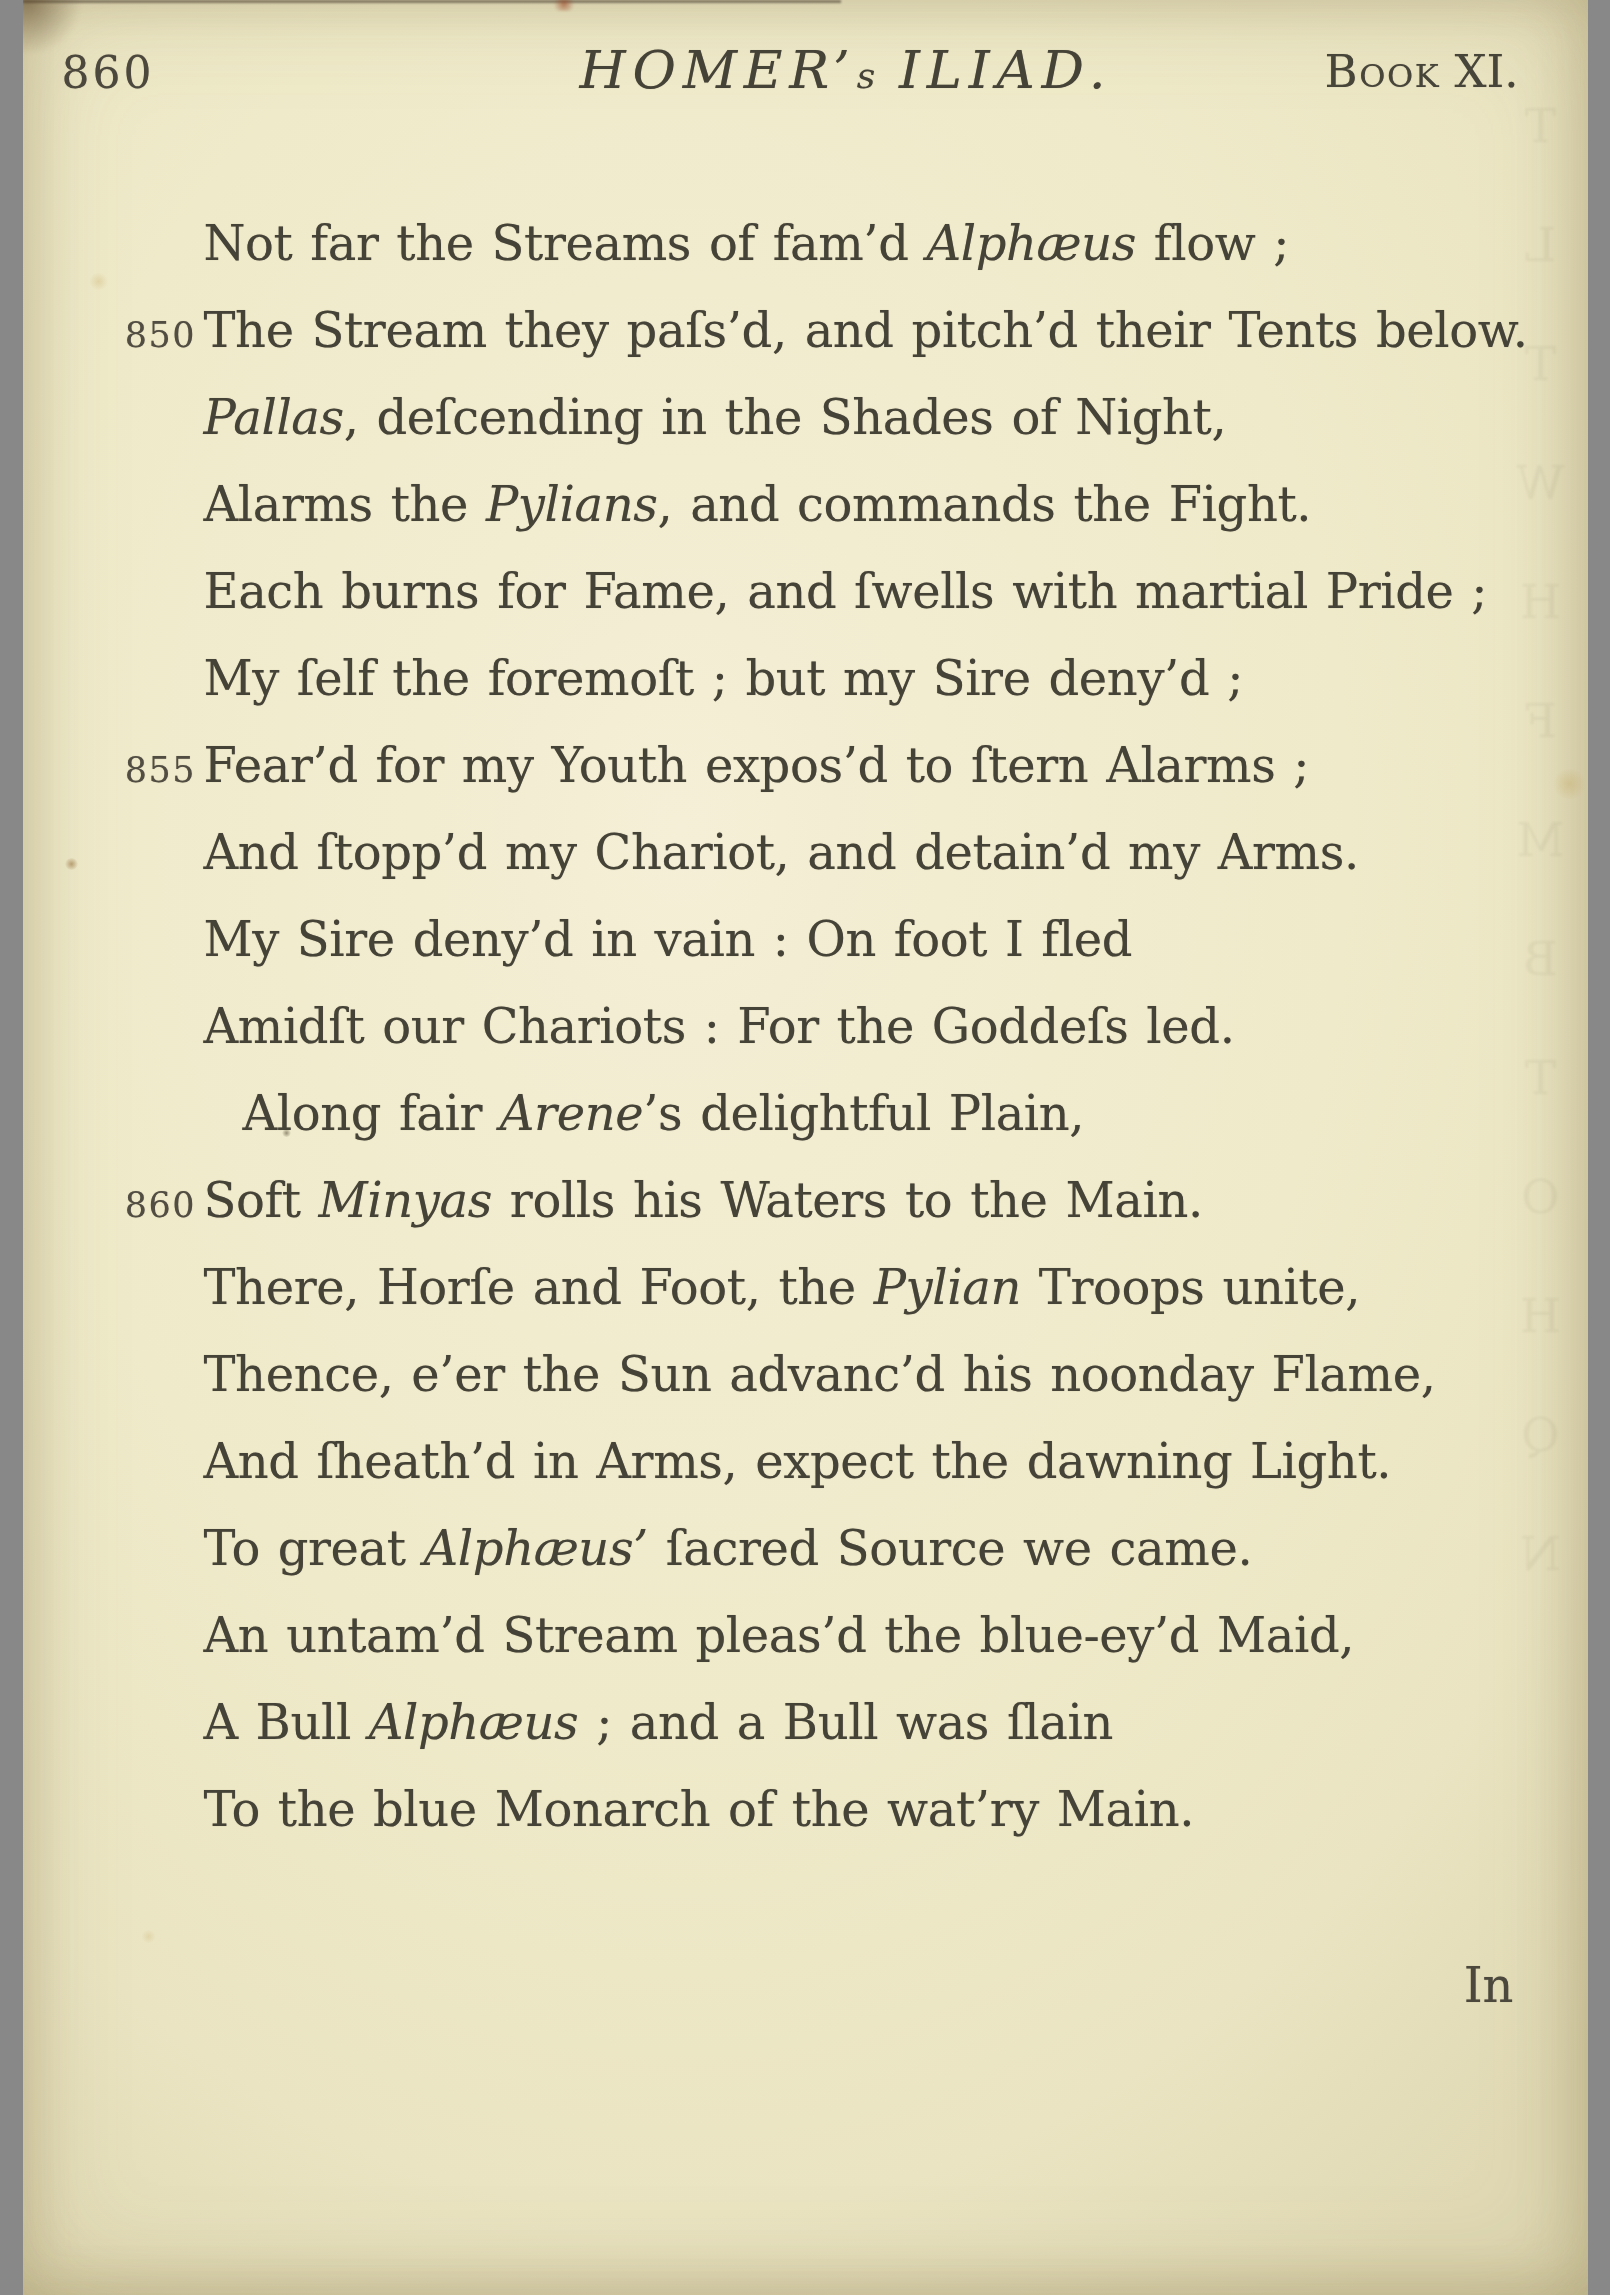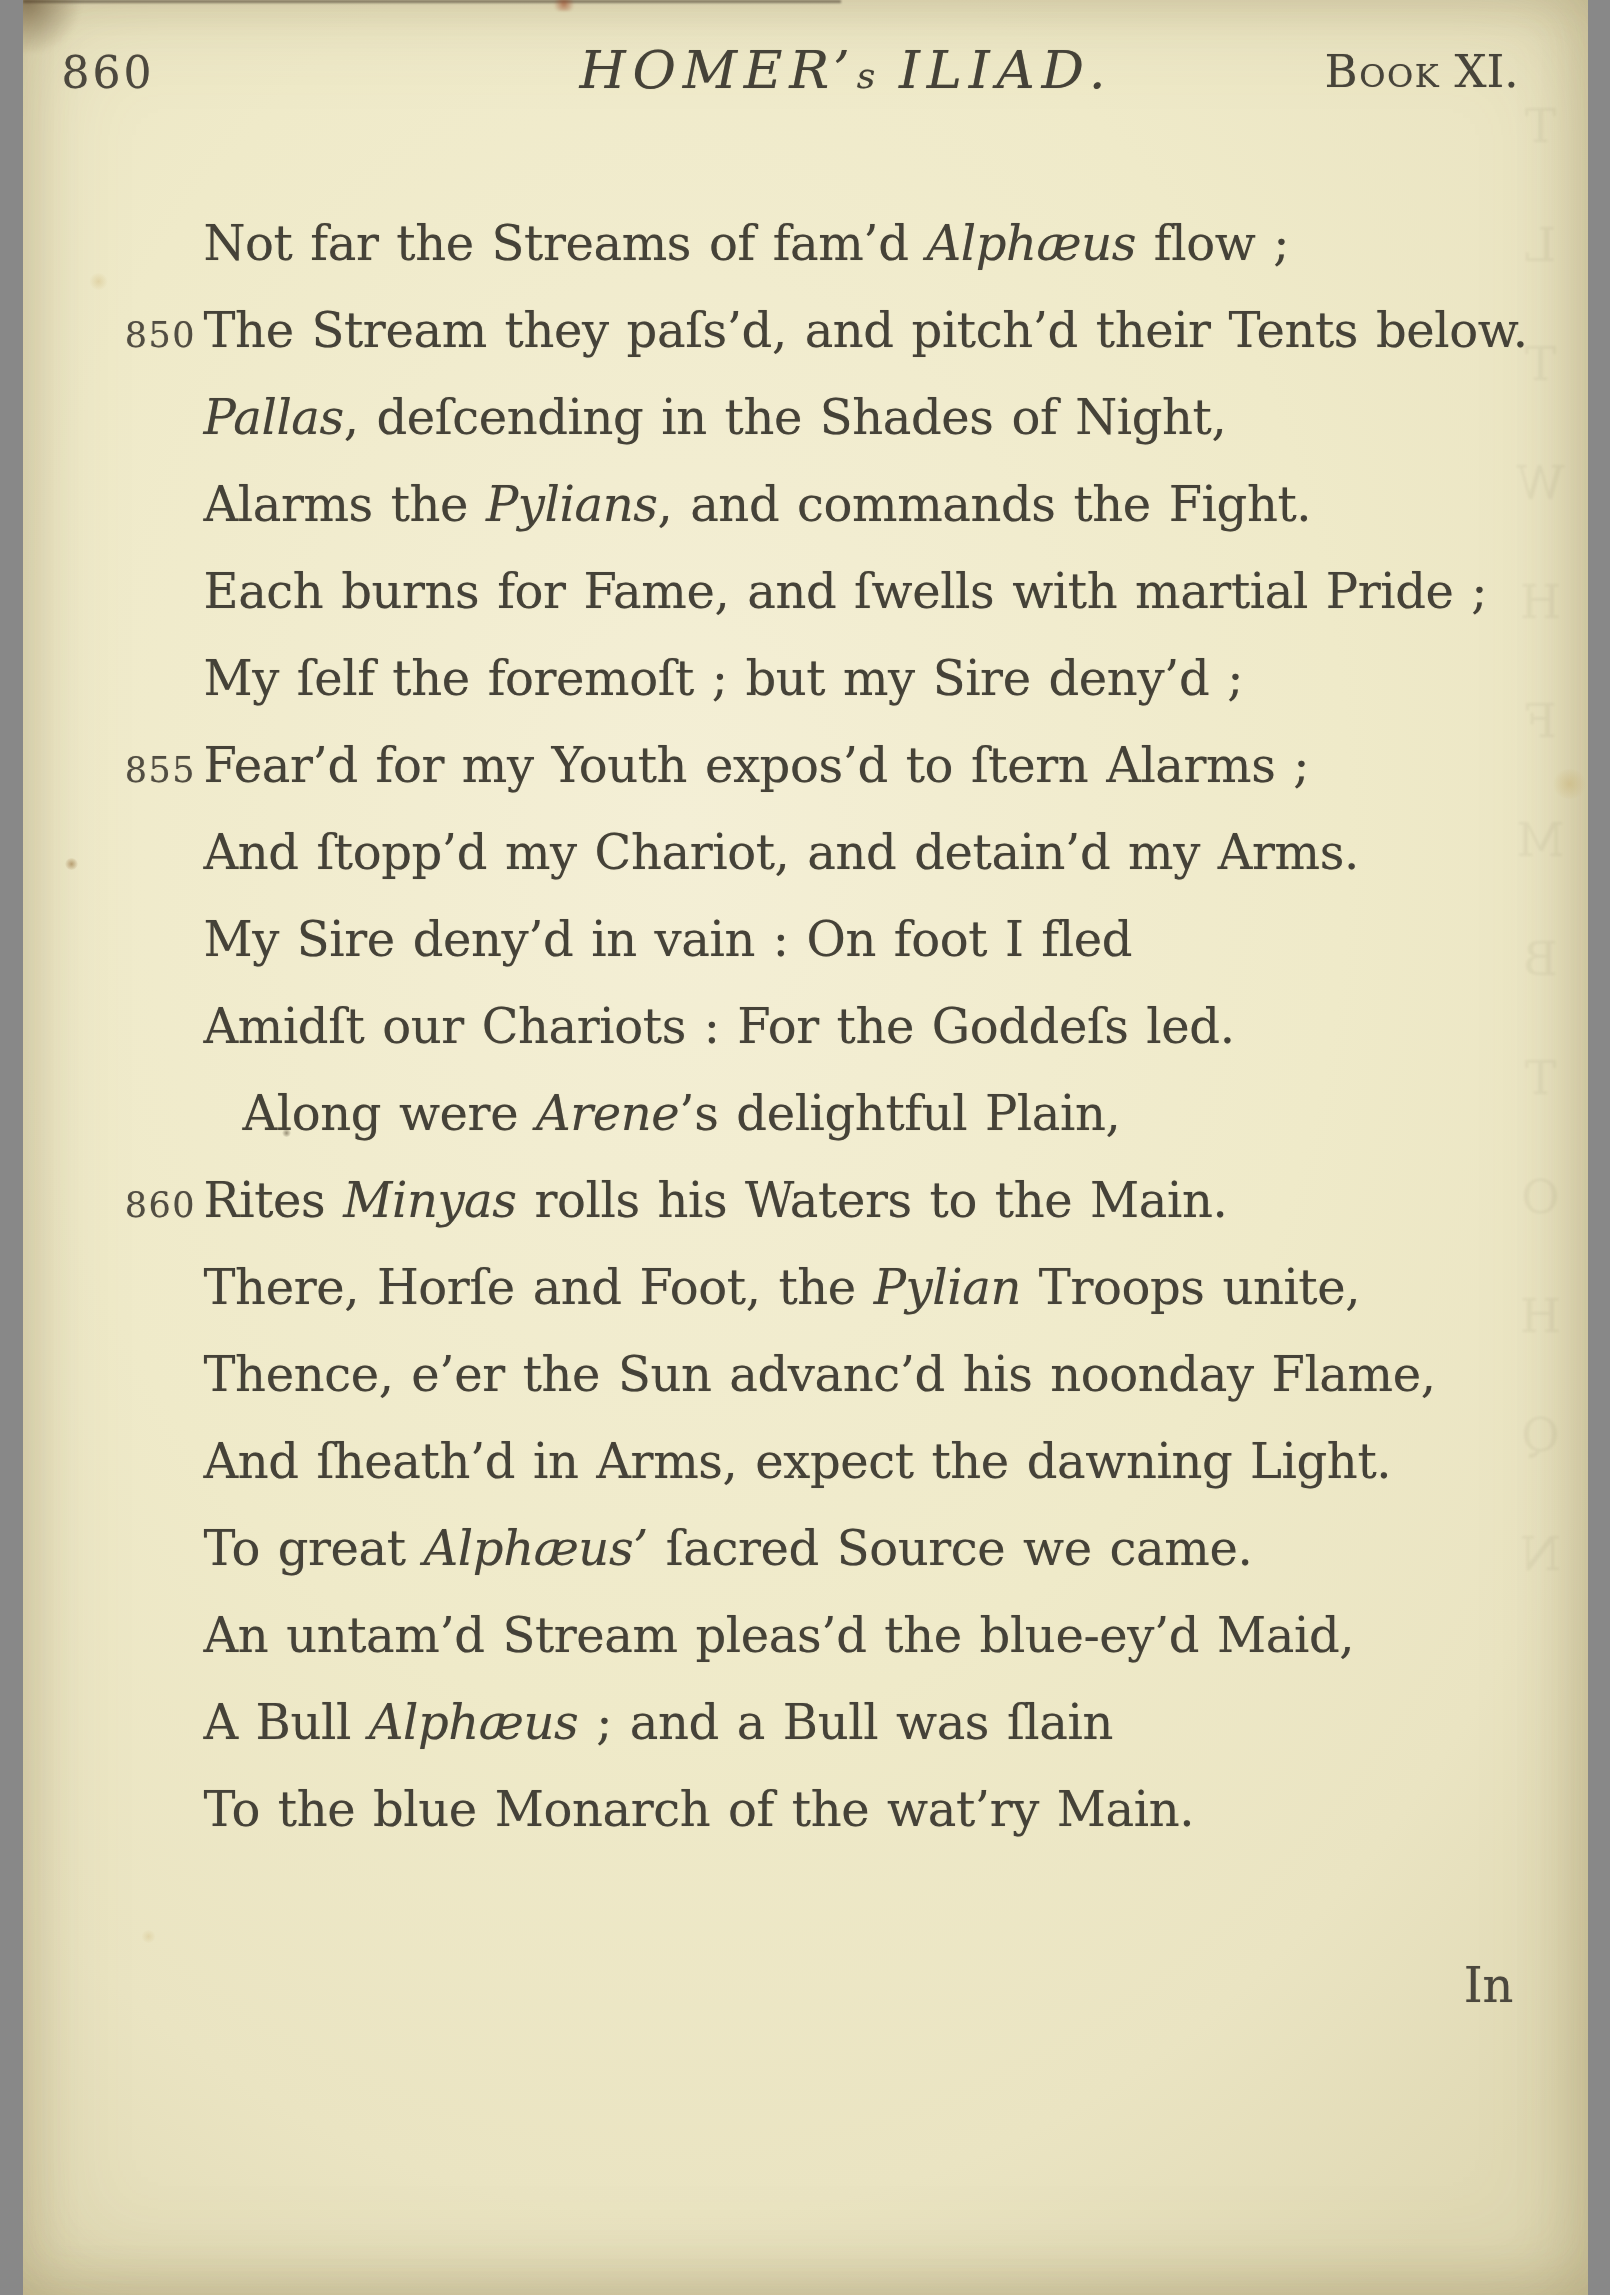"Along were" span { text: were -> fair }
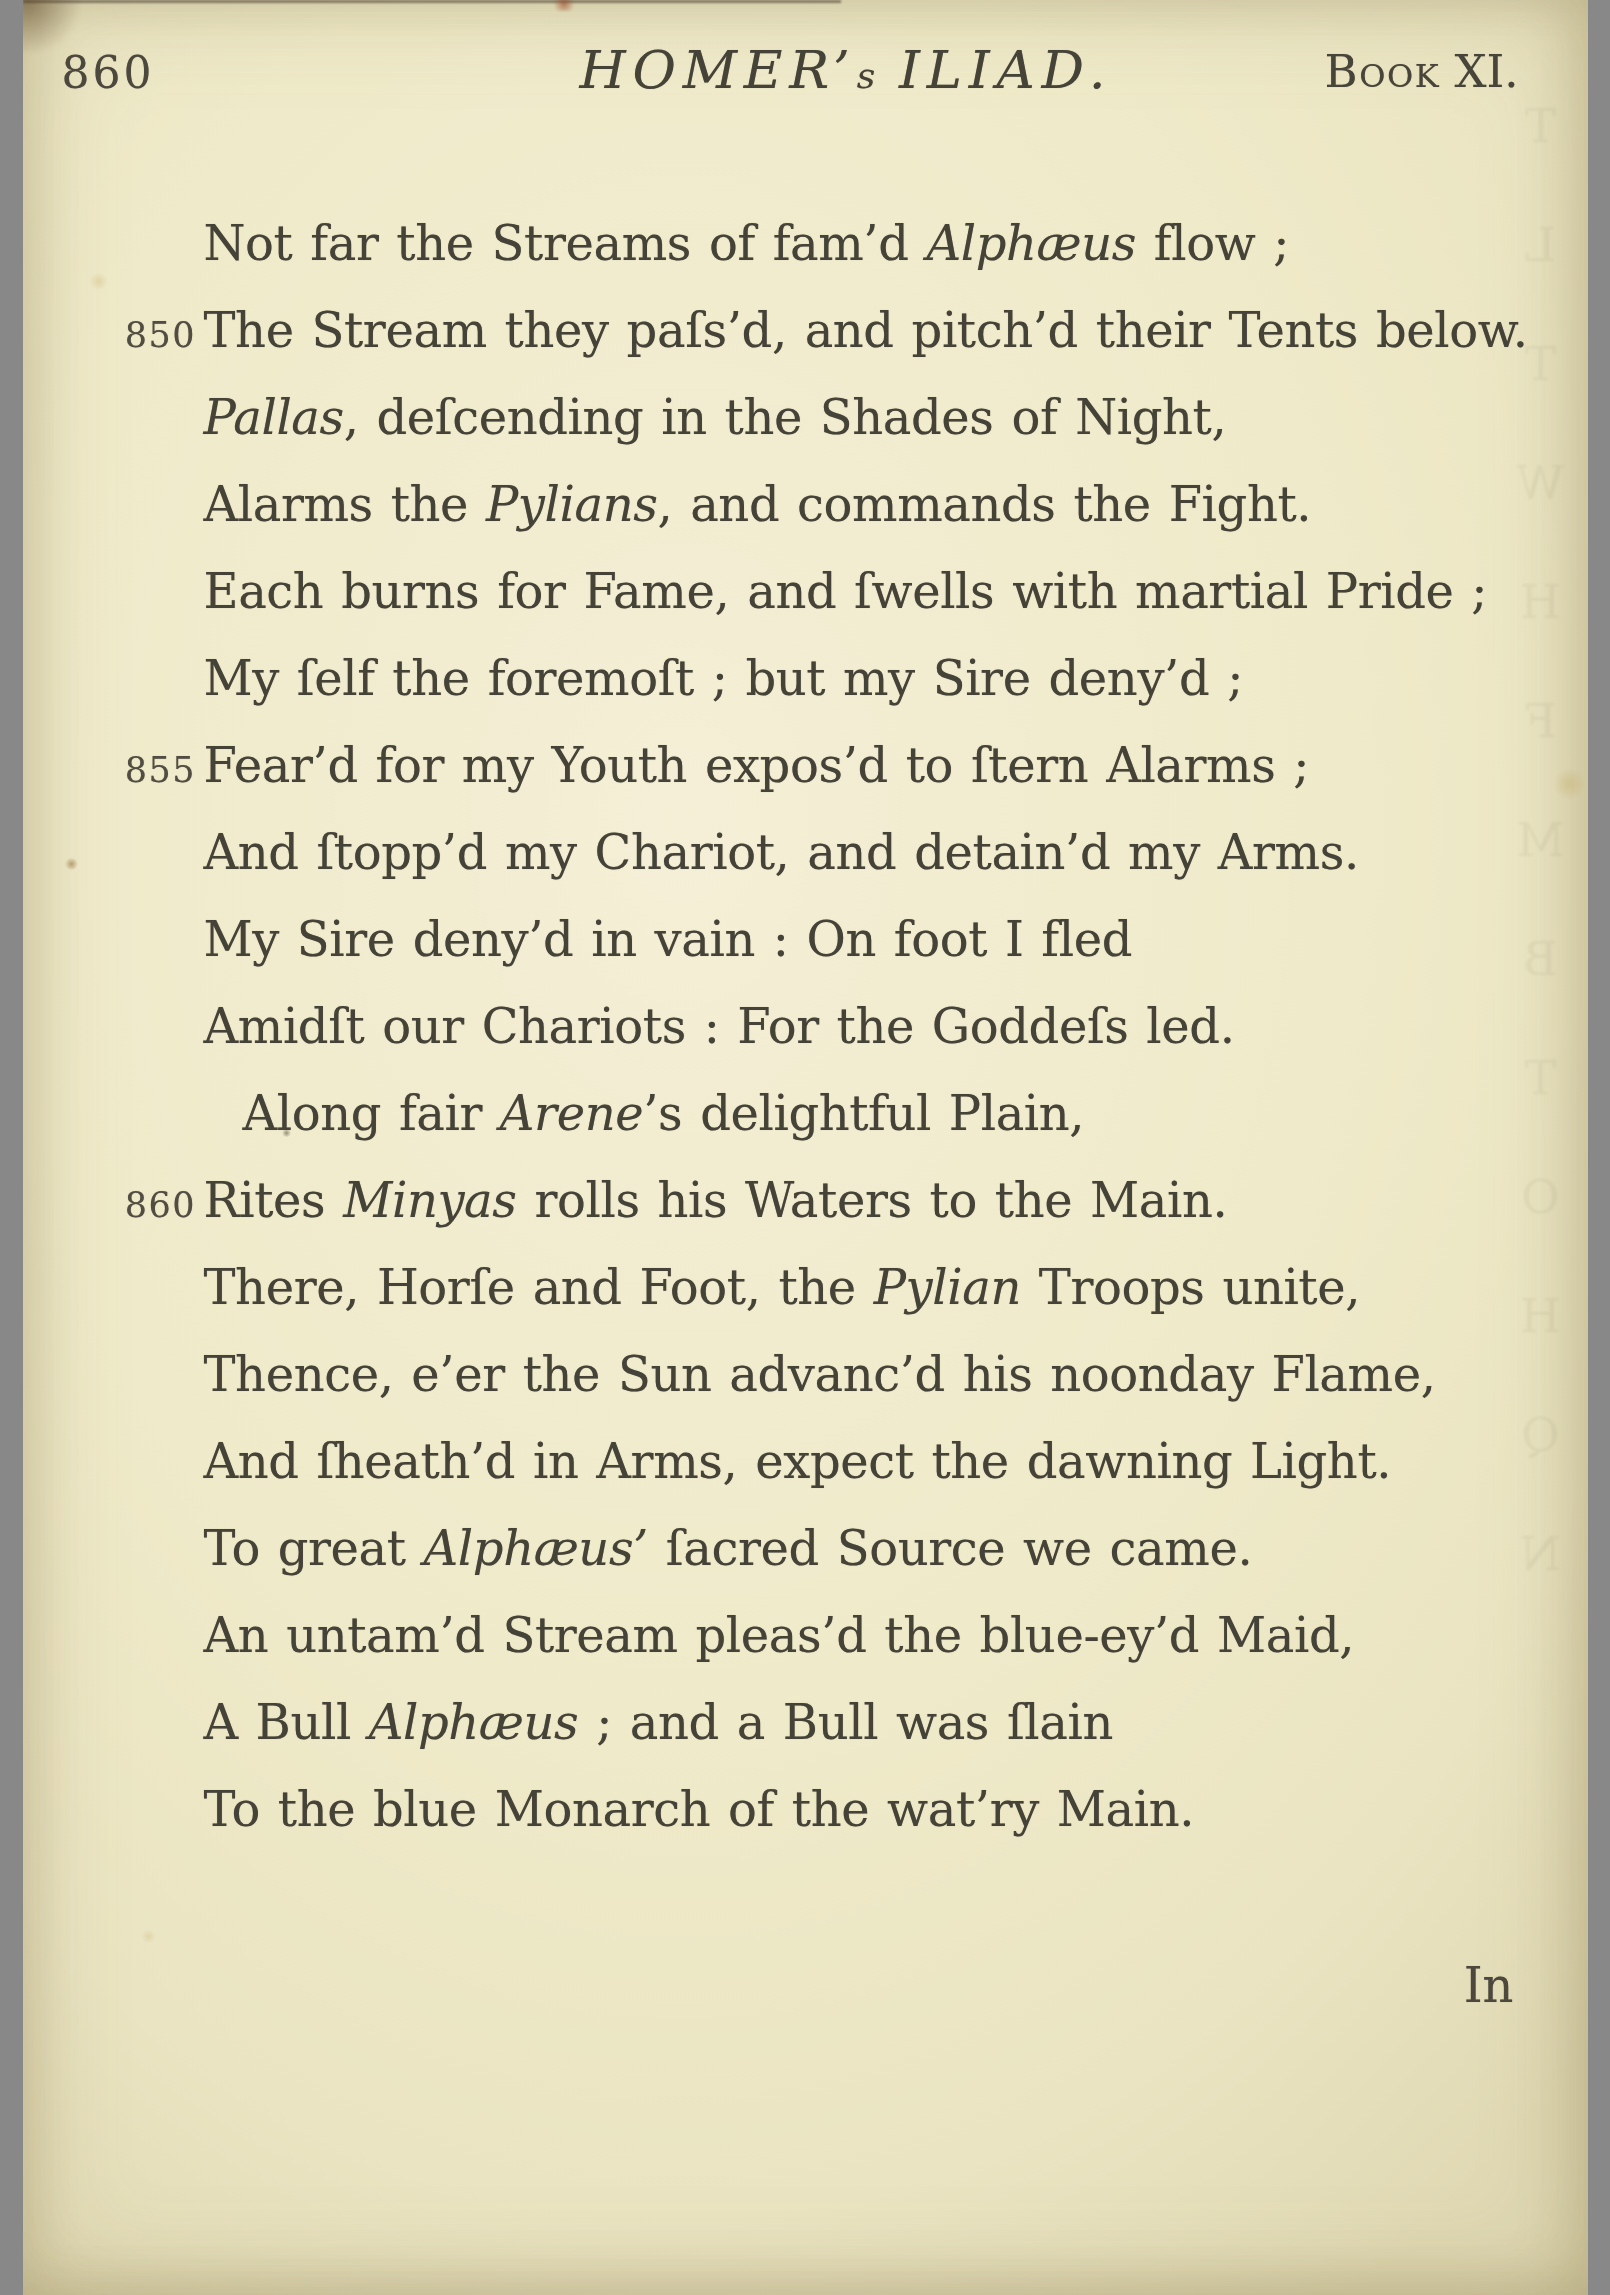"Rites" span { text: Rites -> Soft }
